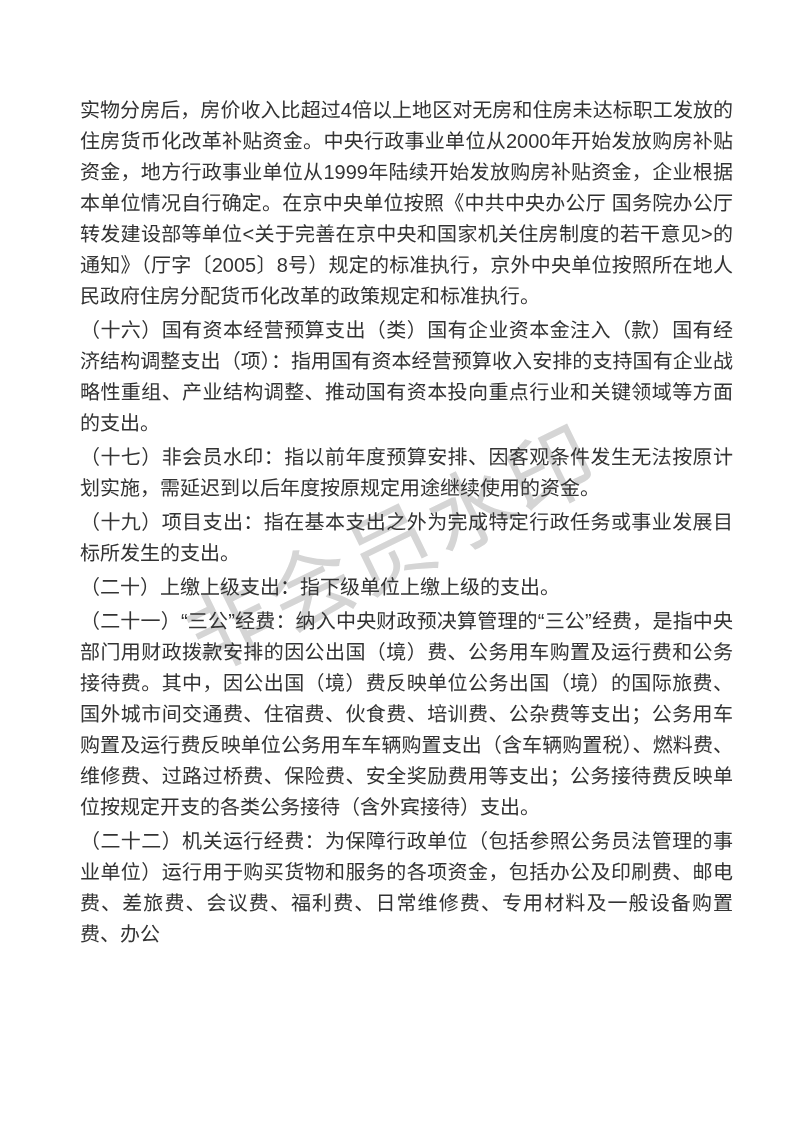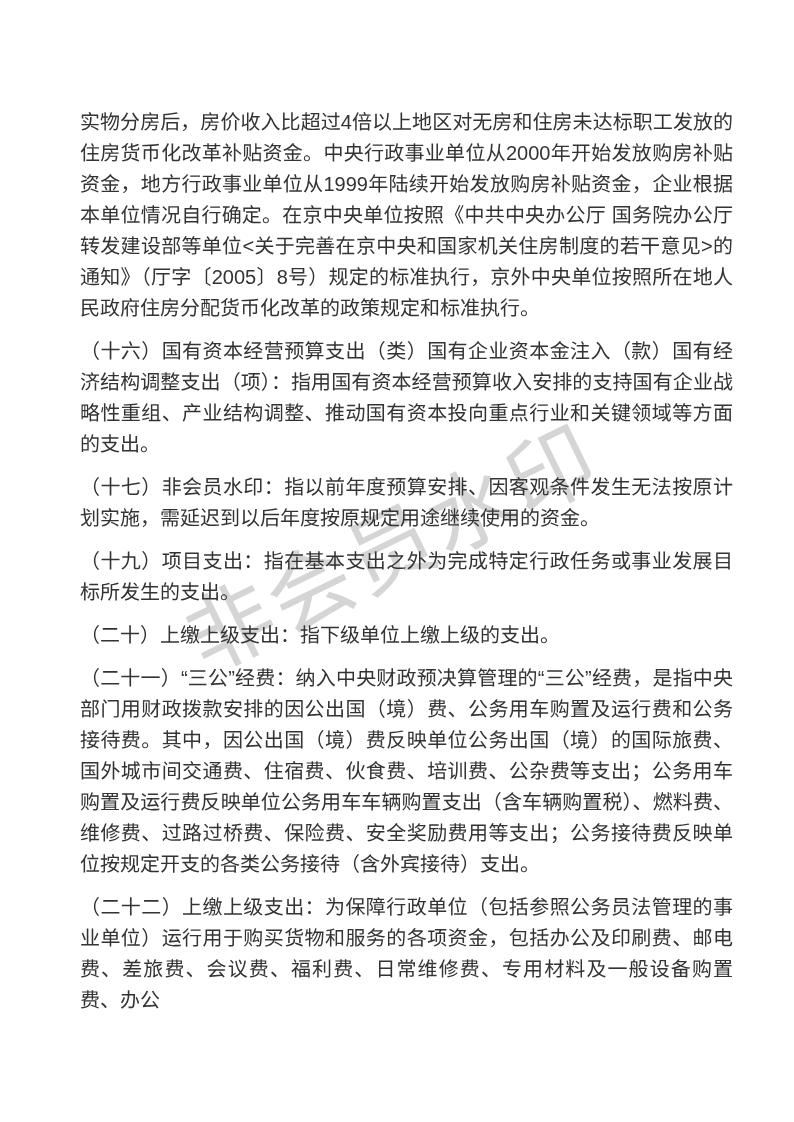"实物分房后，房价收入比超过4倍以上地区对无房和住房未达标职工发放的住房货币化改革" .para { margin: 12px 0 3px 0 -> 0 0 3px 0 }
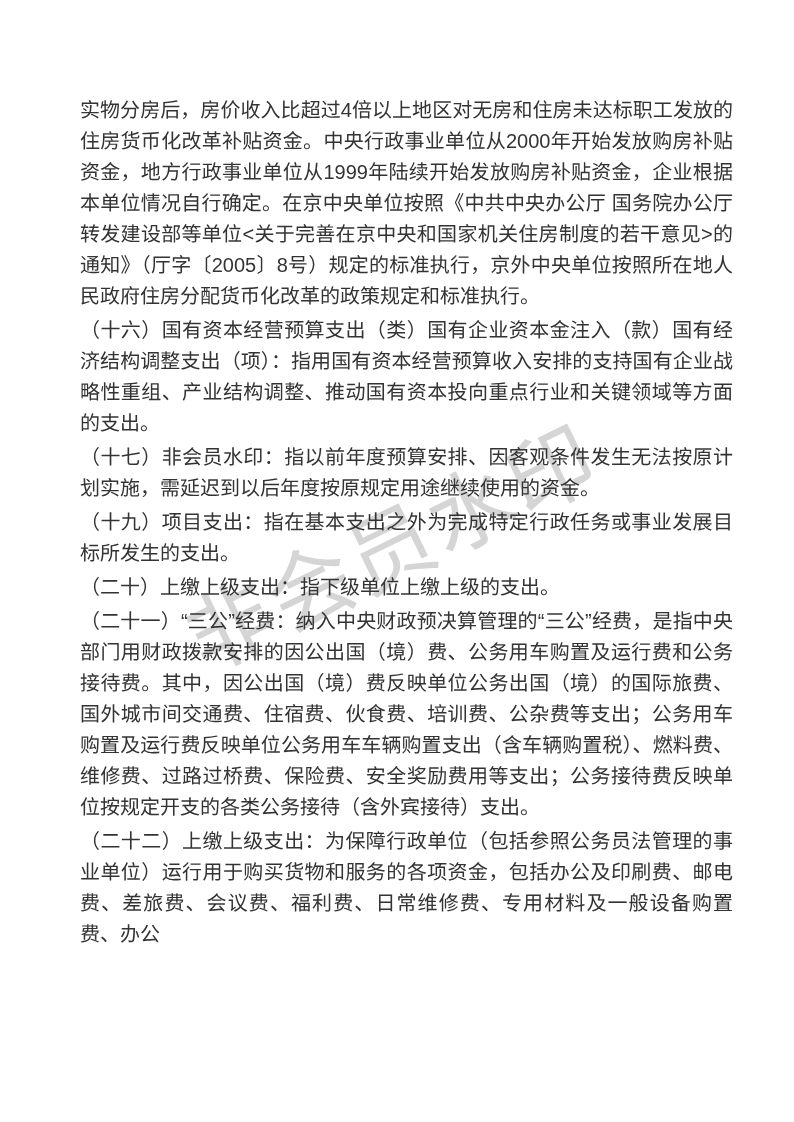"（二十二）上缴上级支出：为保障行政单位（包括参照公务员法管理的事业单位）运行用于" p.para { text: 上缴上级支出 -> 机关运行经费 }
